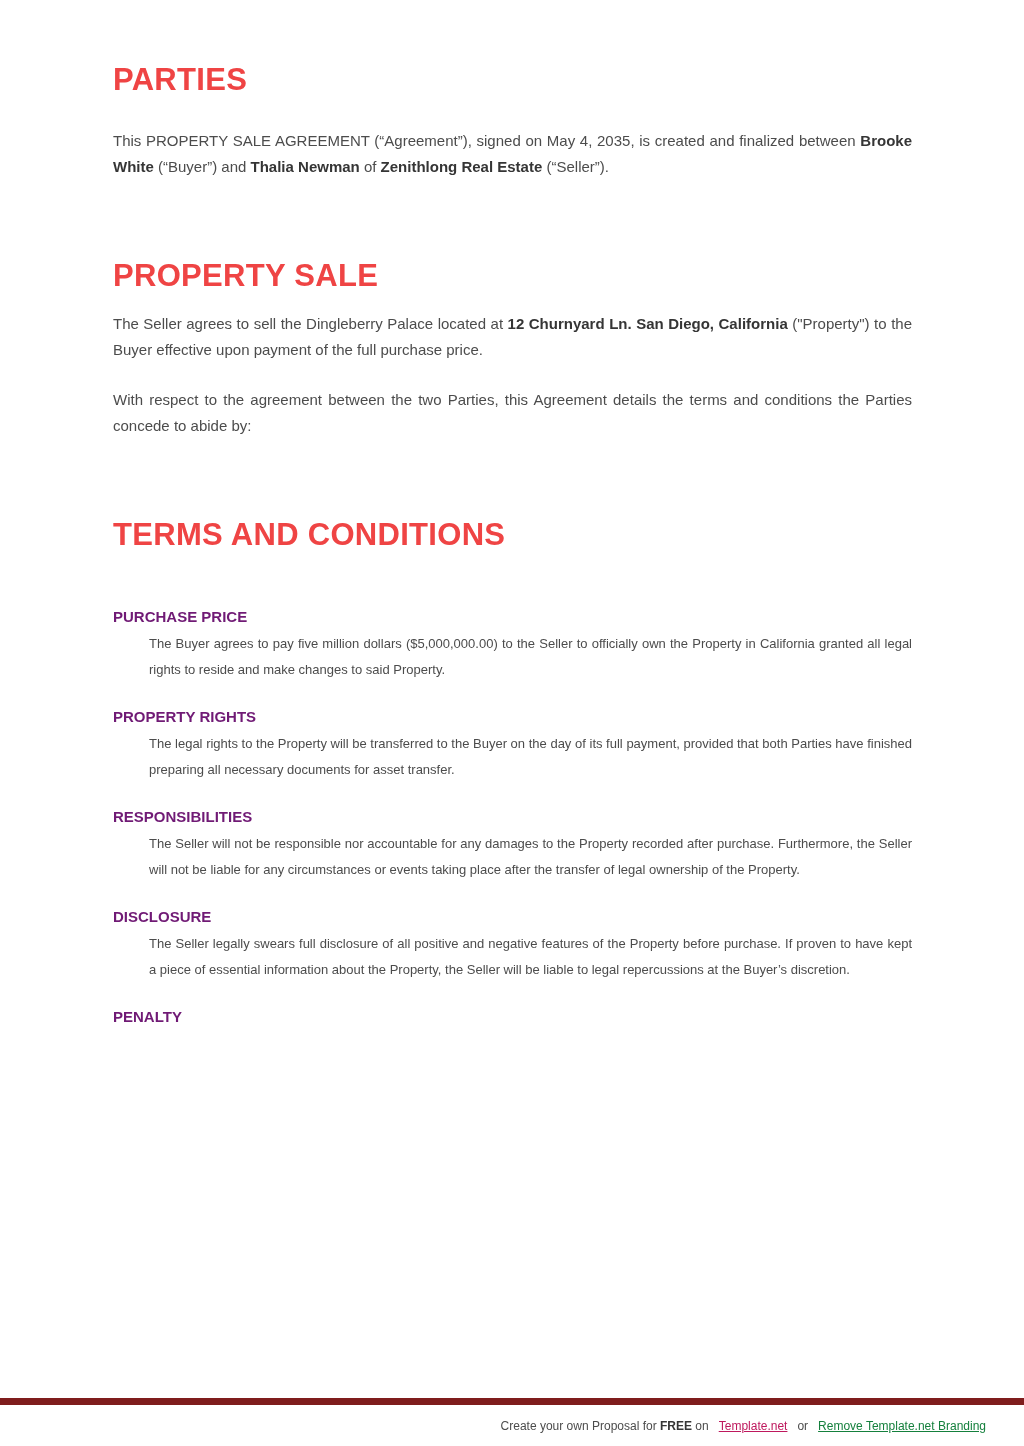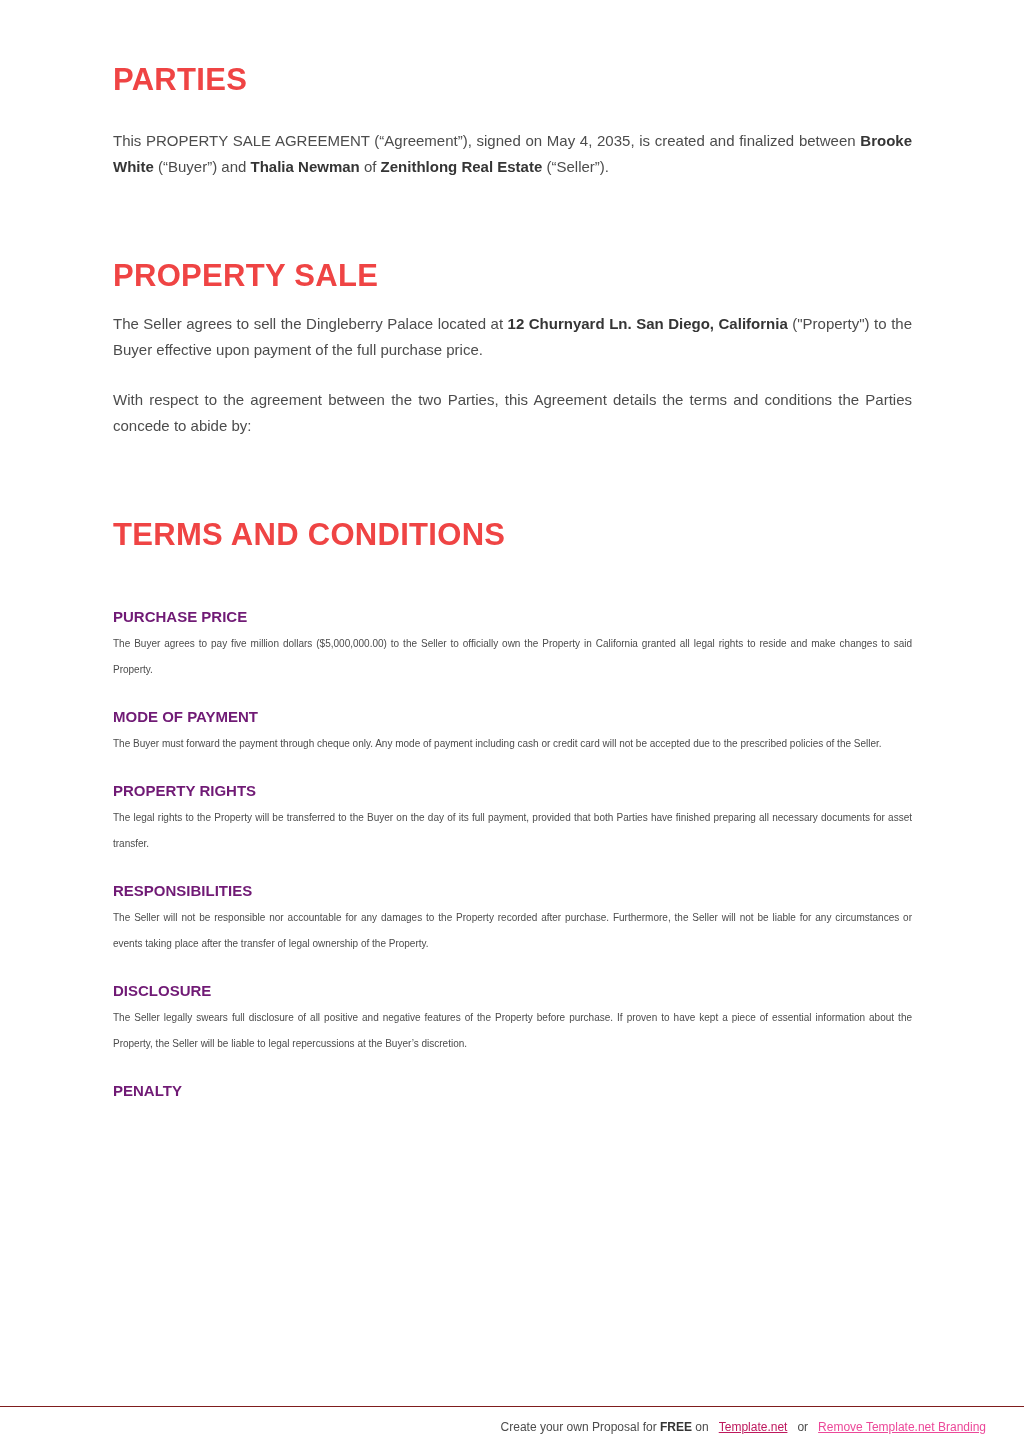"The Buyer agrees to pay" .term-body { font-size: 10px -> 13px; margin-left: none -> 36px }
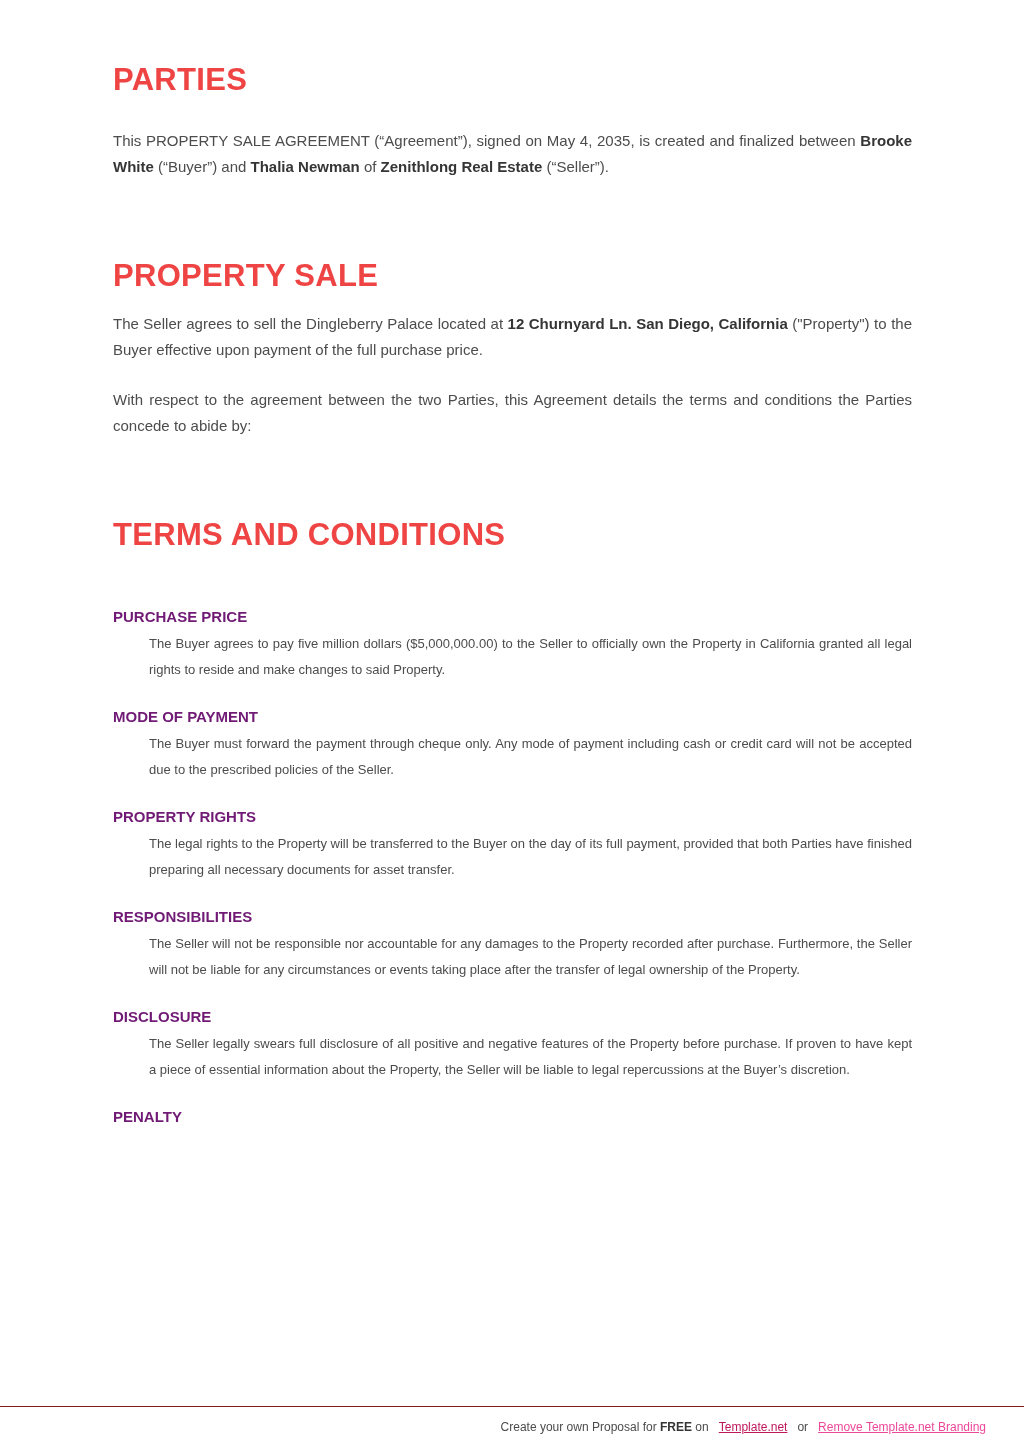"MODE OF PAYMENT" div.term { html: <div> <h3>MODE OF PAYMENT</h3> <p>The Buyer must forward the payment through cheque only. Any mode of payment including cash or credit card will not be accepted due to the prescribed policies of the Seller.</p> </div> -> none }
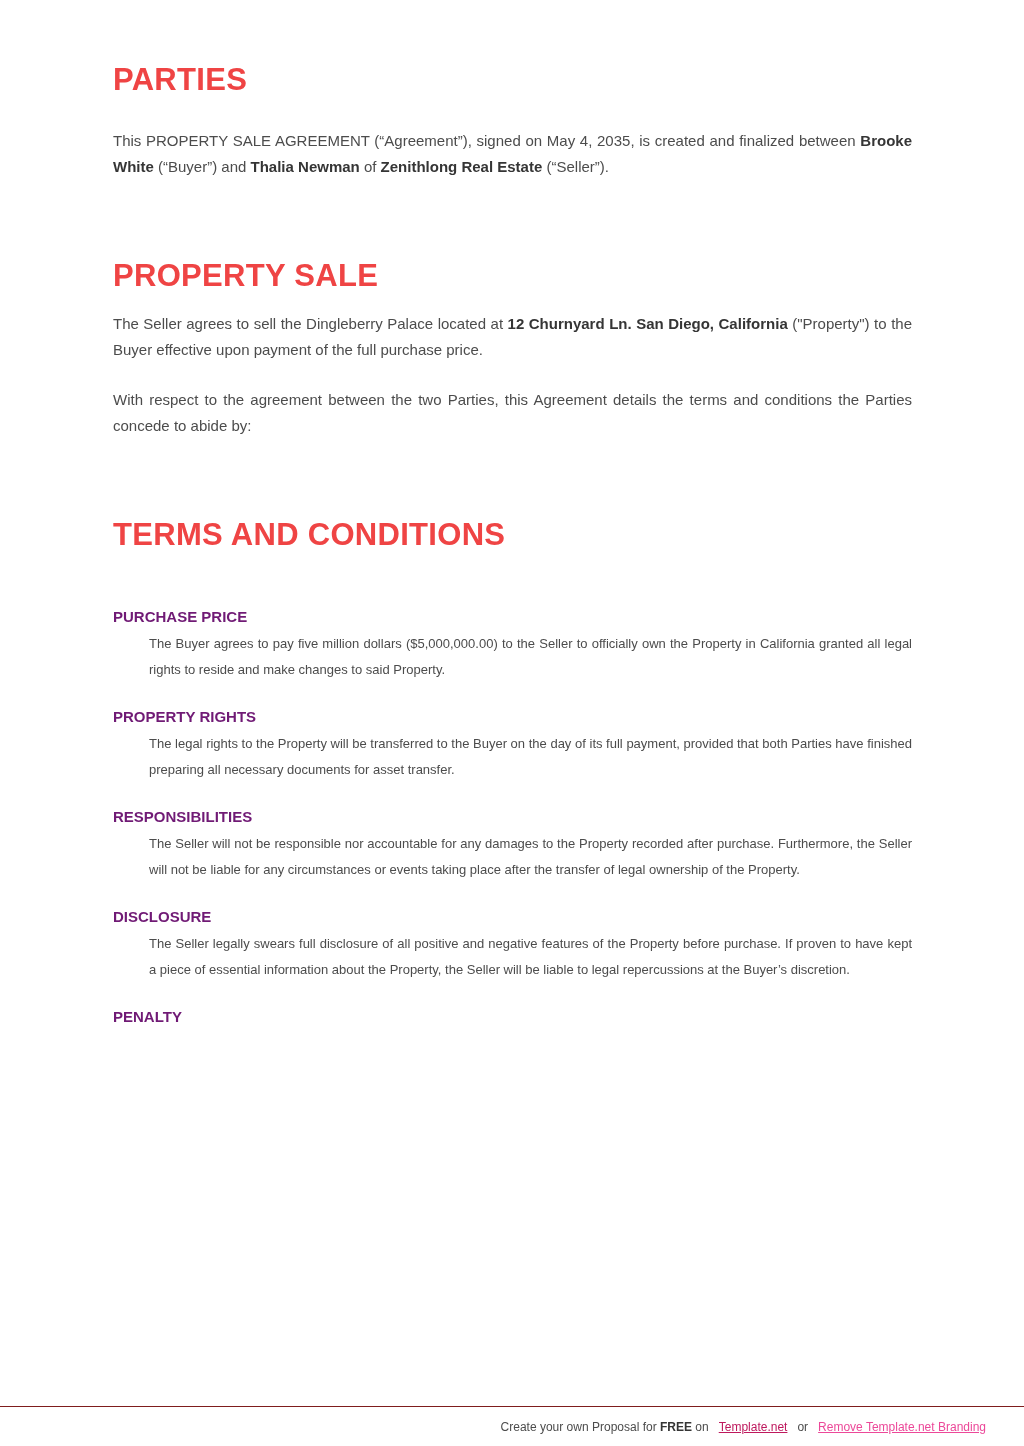"Create your own Proposal for" .footer { border-top: 1px solid #7f1d1d -> 7px solid #7f1d1d; height: 40px -> 48px }
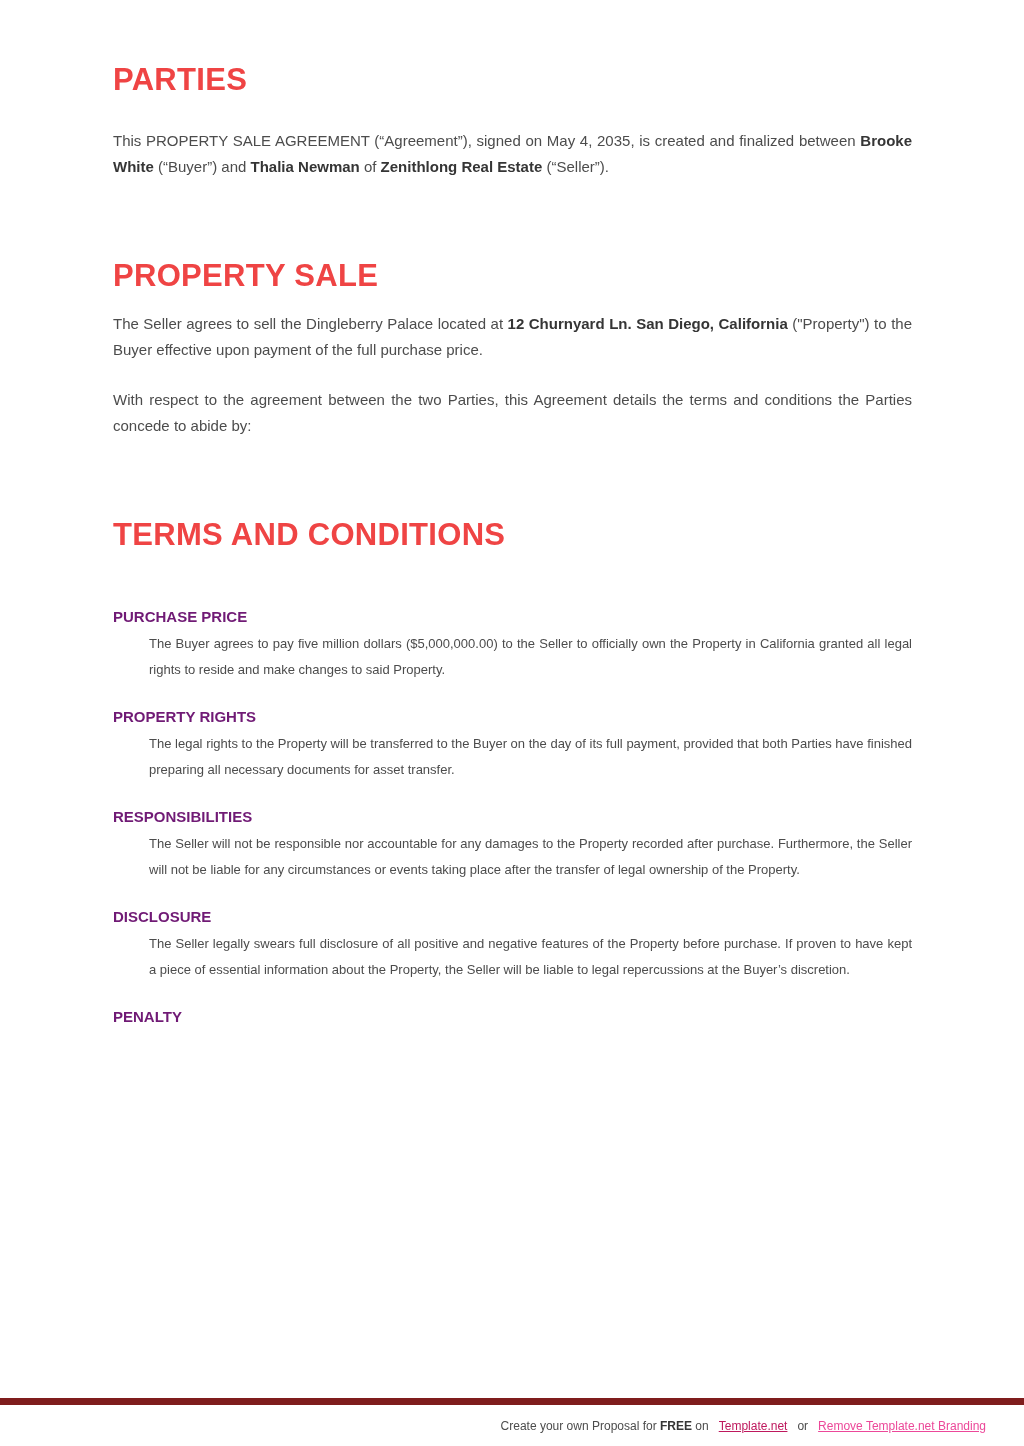"Remove Template.net Branding" a { color: #ec4899 -> #15803d }
